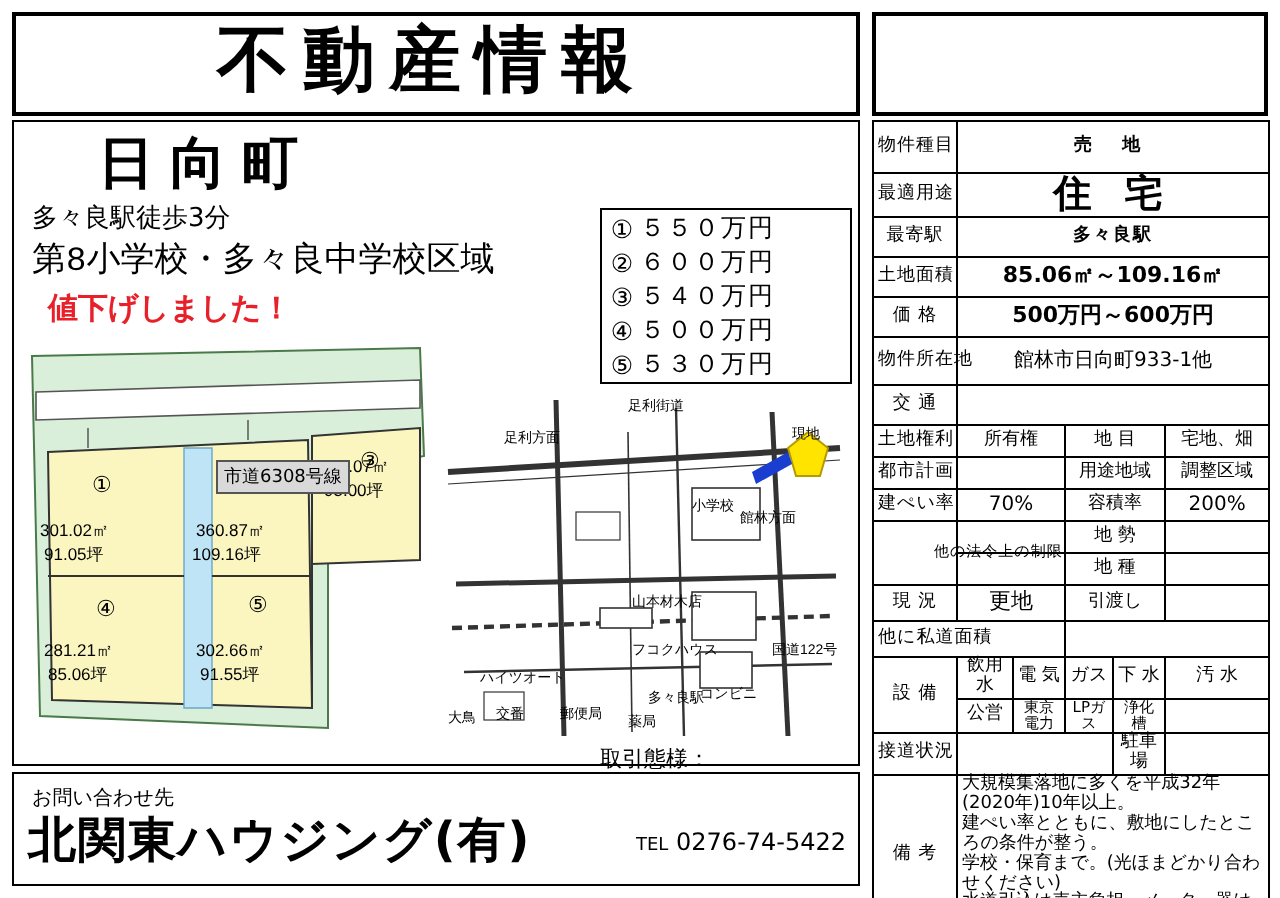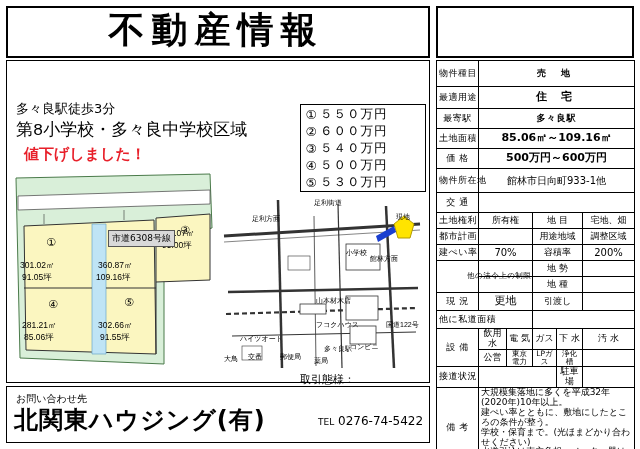"日向町" div.town-text { html: none -> <div>日向町</div> }
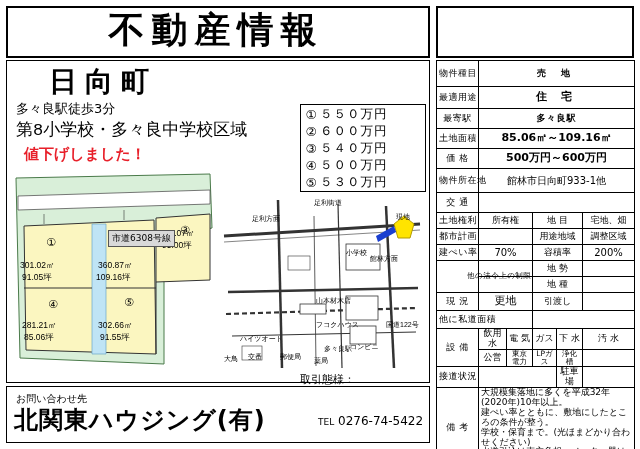"住 宅" td.mid { font-size: 11px -> 19px }
